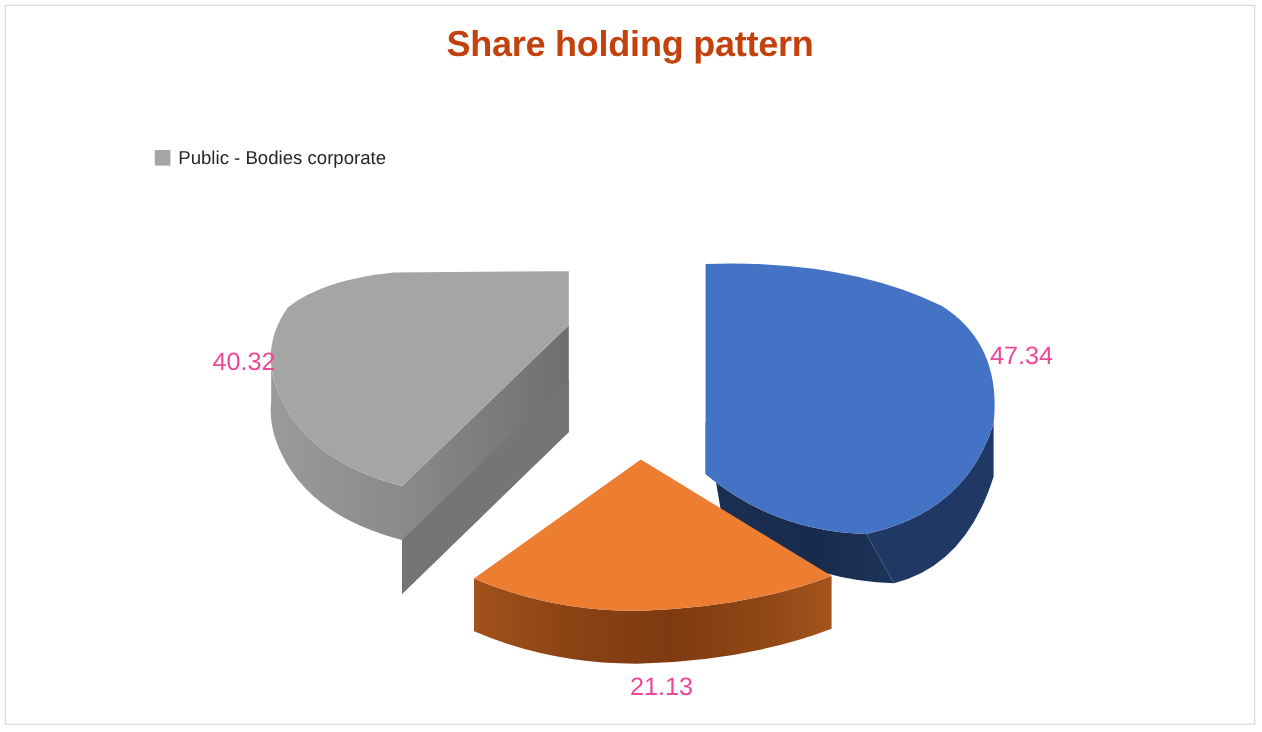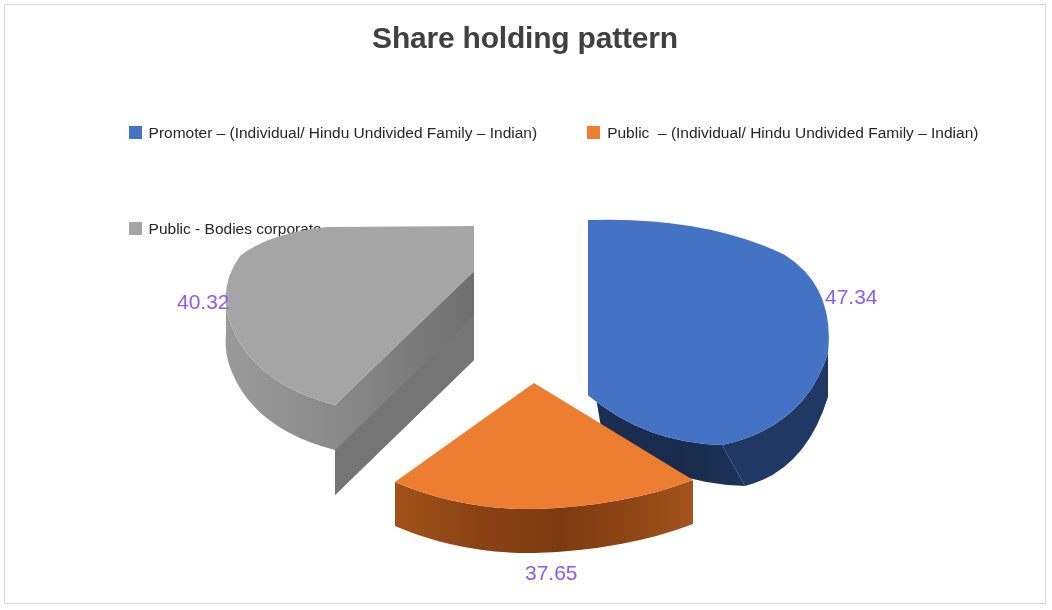"Share holding pattern" #chart-title { color: #404040 -> #c2410c }
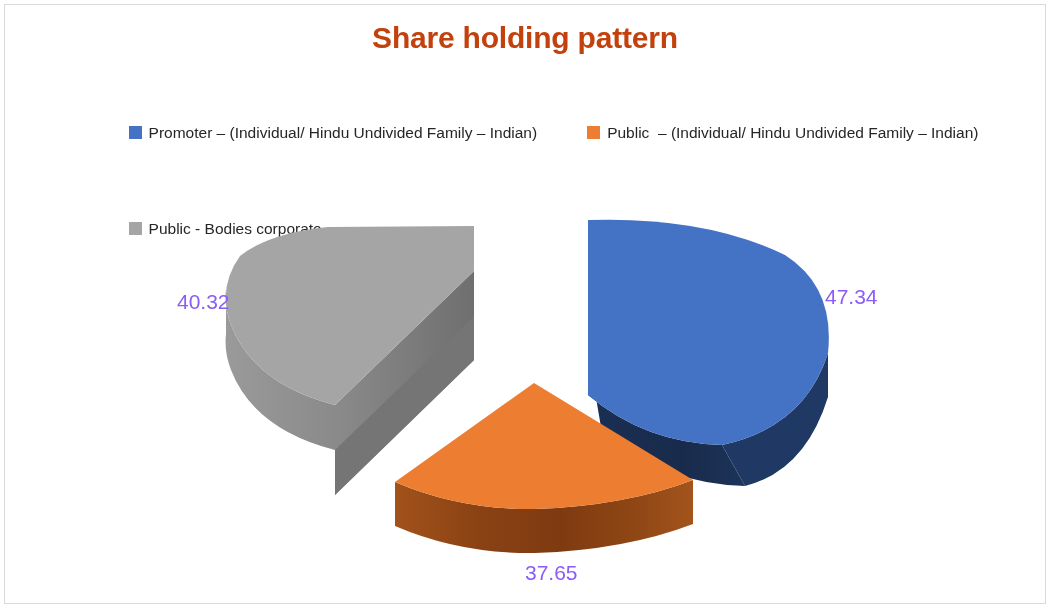"Promoter – (Individual/ Hindu Undivided" div.legend-row { html: <div> <span> <span></span><span>Promoter – (Individual/ Hindu Undivided Family – Indian)</span> </span> <span> <span></span><span>Public – (Individual/ Hindu Undivided Family – Indian)</span> </span> </div> -> none }
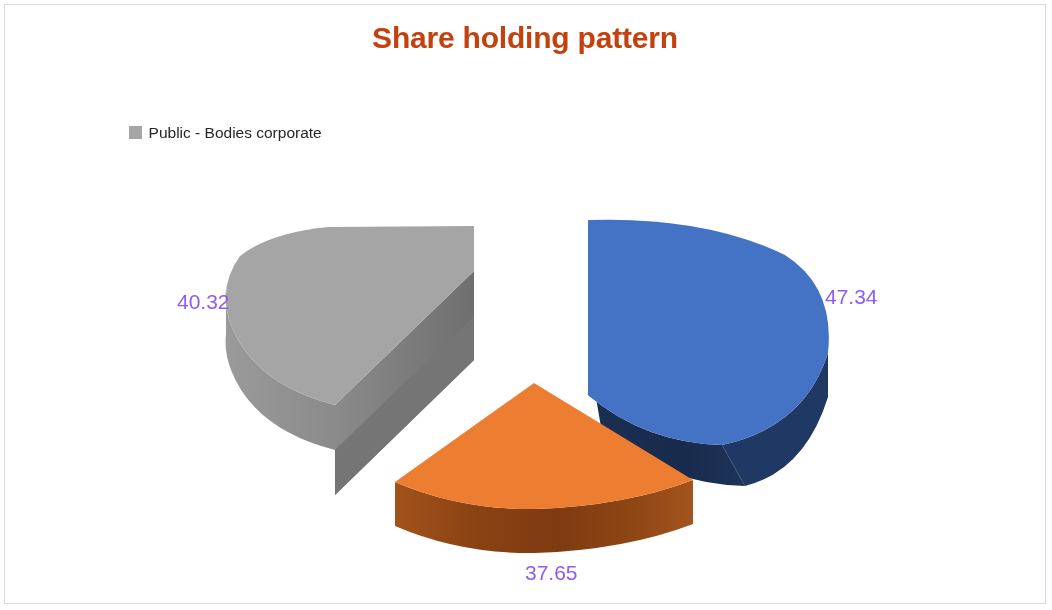"40.32" .data-label { color: #8b5cf6 -> #ec4899 }
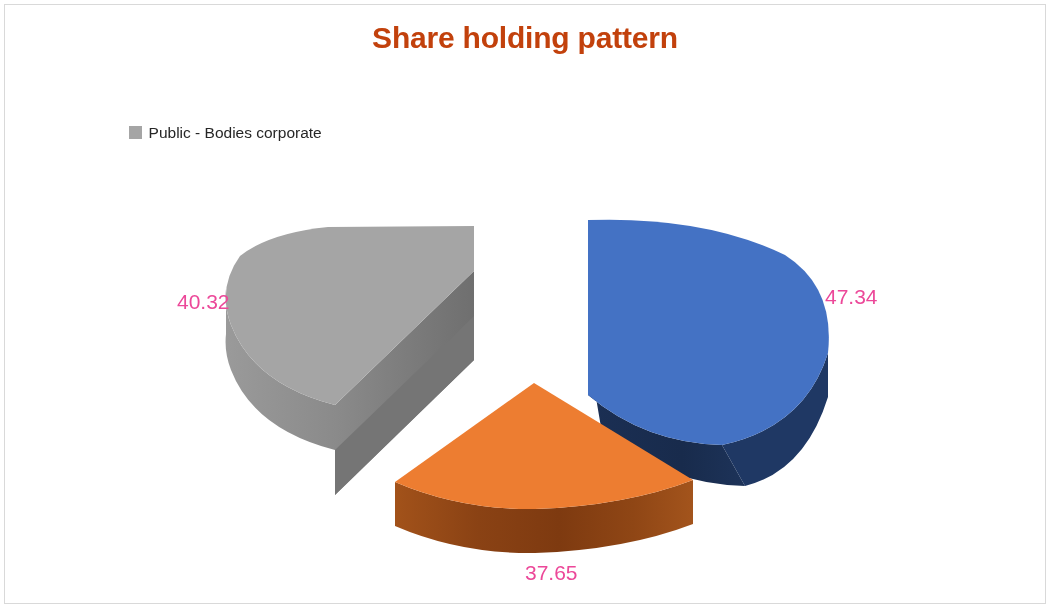"37.65" div.data-label { text: 37.65 -> 21.13 }
